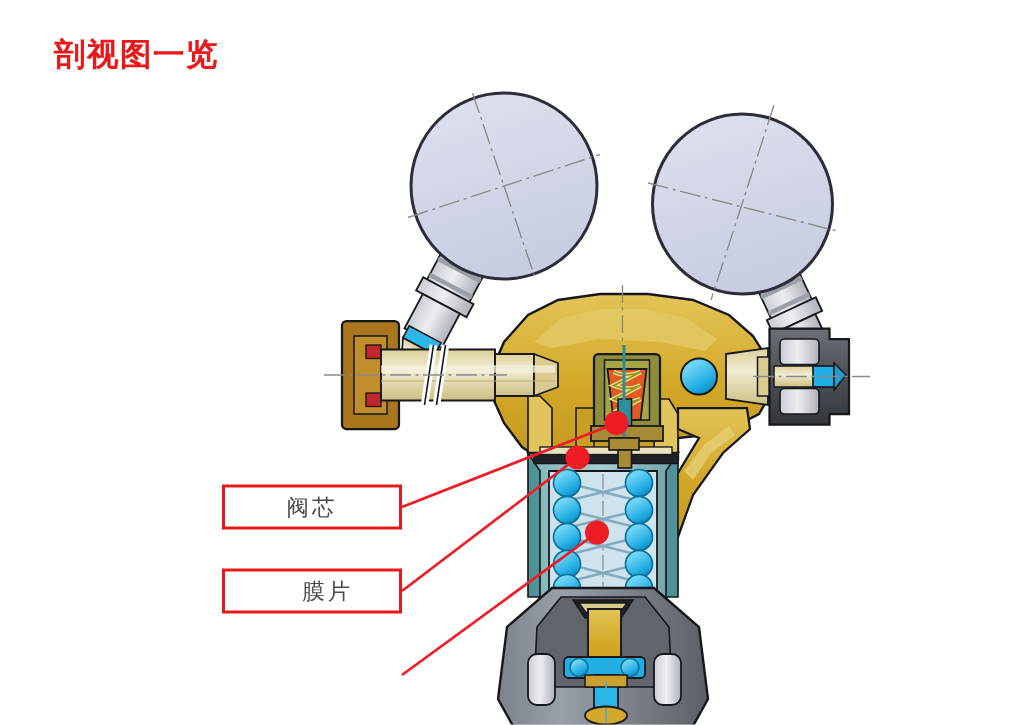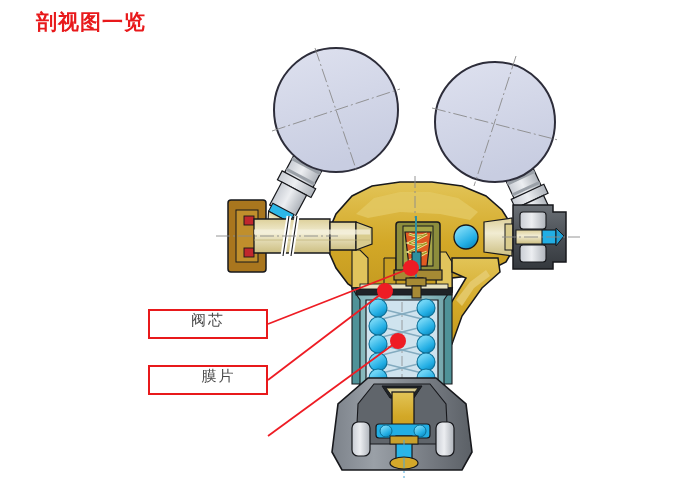"剖视图一览" #slide { top: 0 -> 14px }
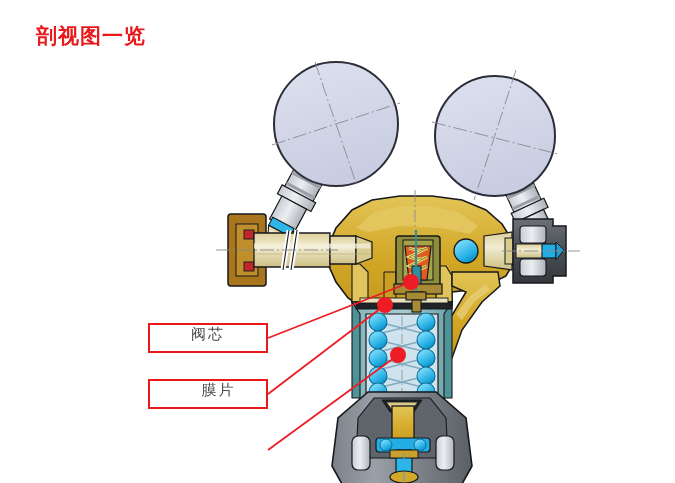"阀芯" .callout-box { align-items: none -> center }
